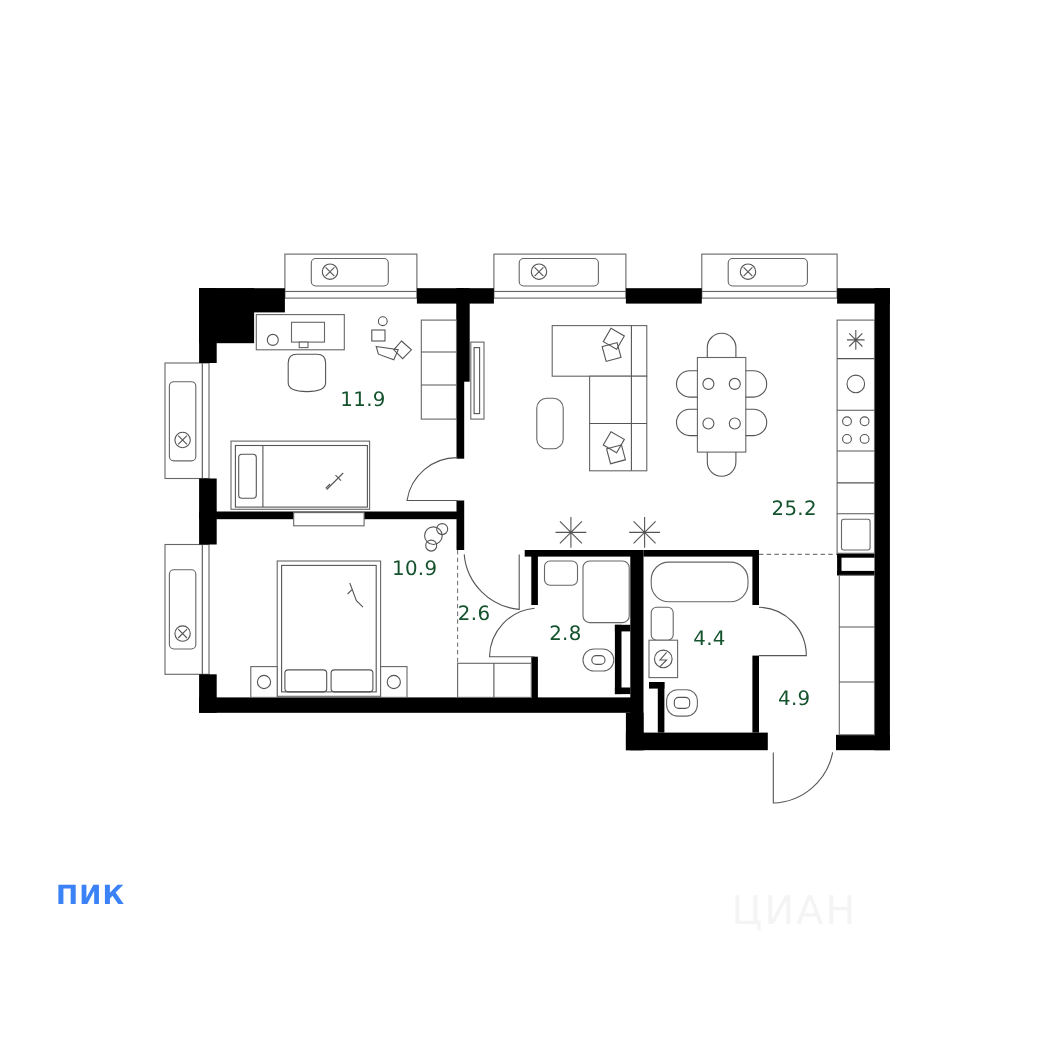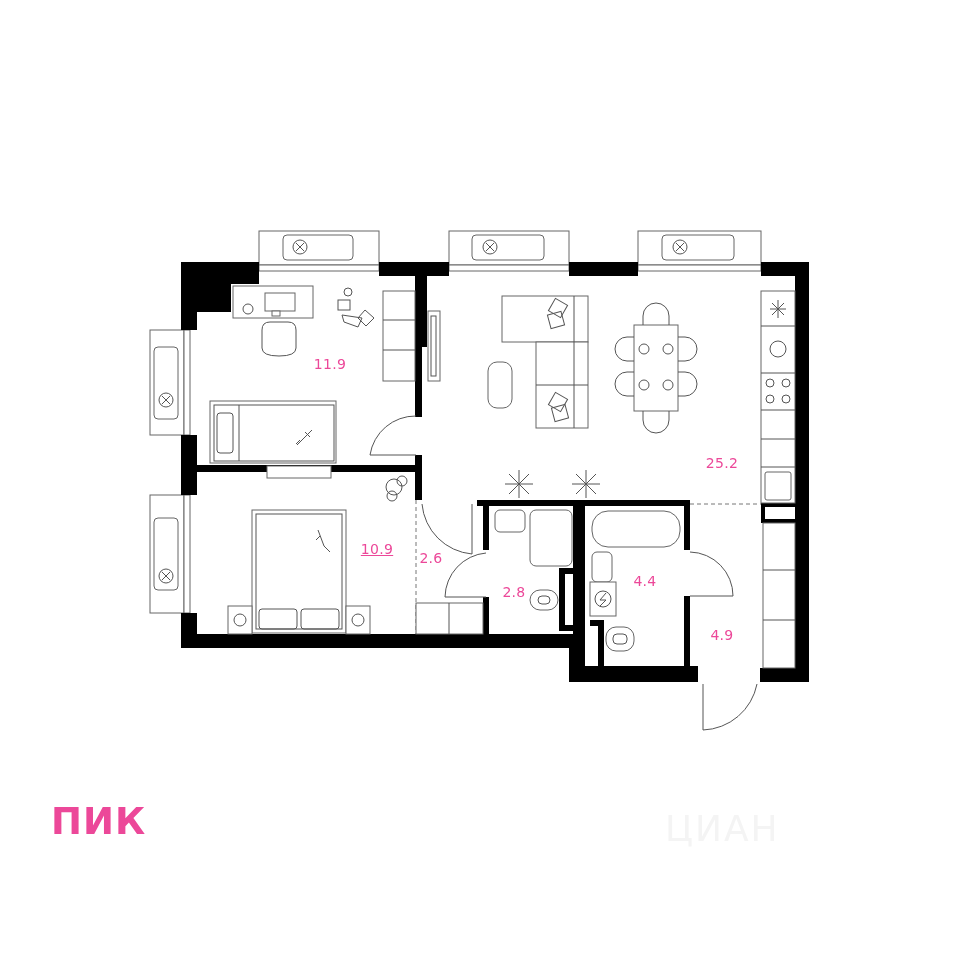"11.9" .area-label { color: #ec4899 -> #14532d; font-size: 14px -> 18px }
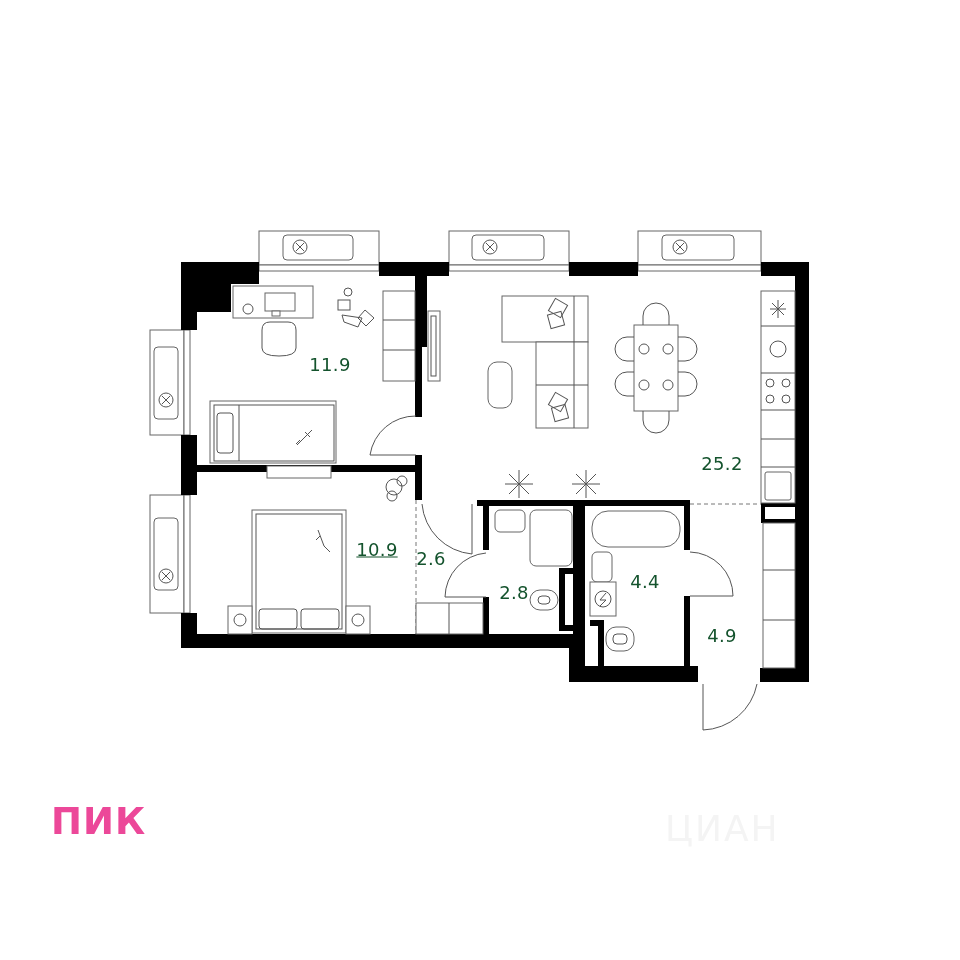"10.9" div.area-label { text-decoration: underline -> none; top: 549px -> 517px }
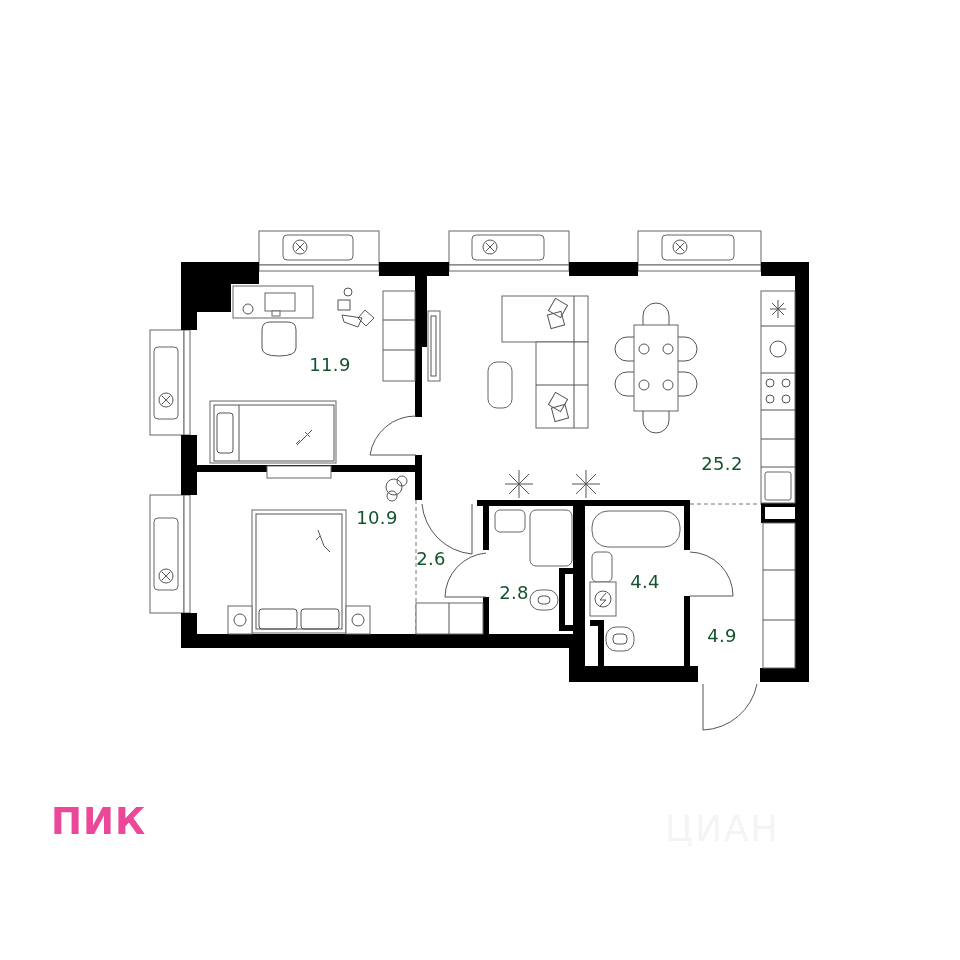"2.8" div.area-label { top: 592px -> 576px }
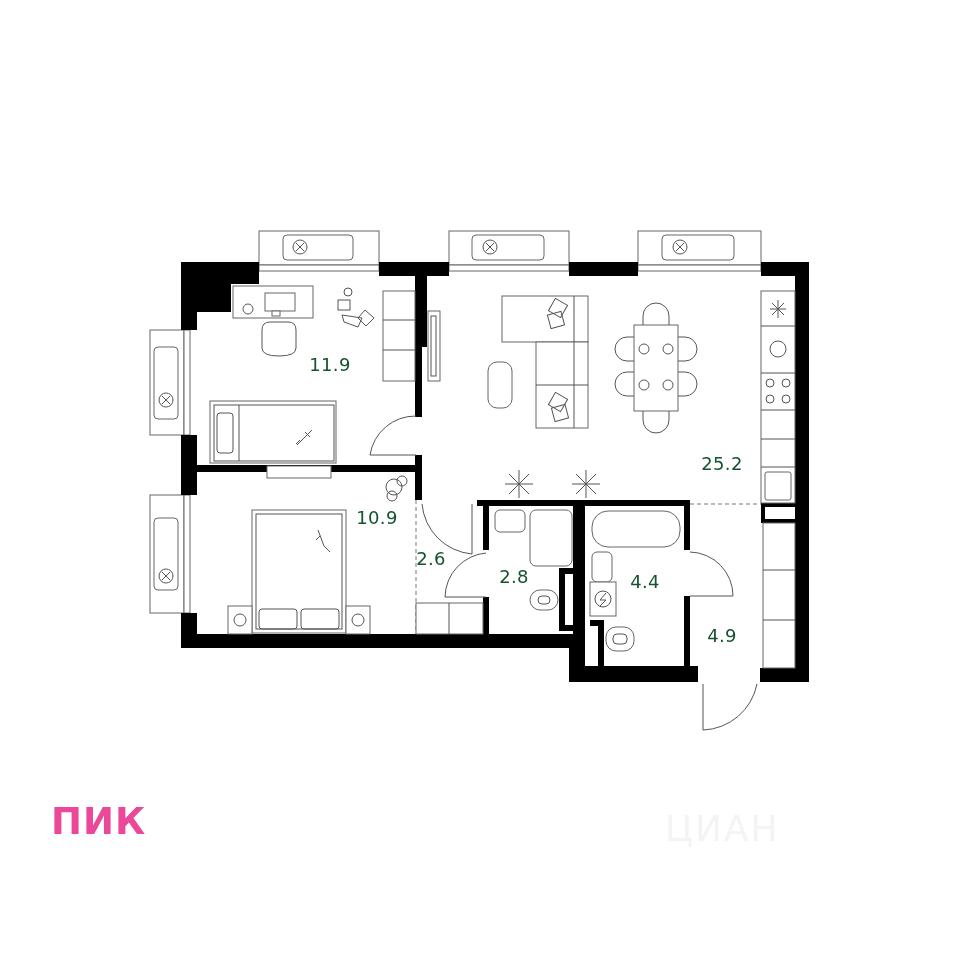"ПИК" .logo { color: #ec4899 -> #3b82f6; font-size: 37px -> 24px }
